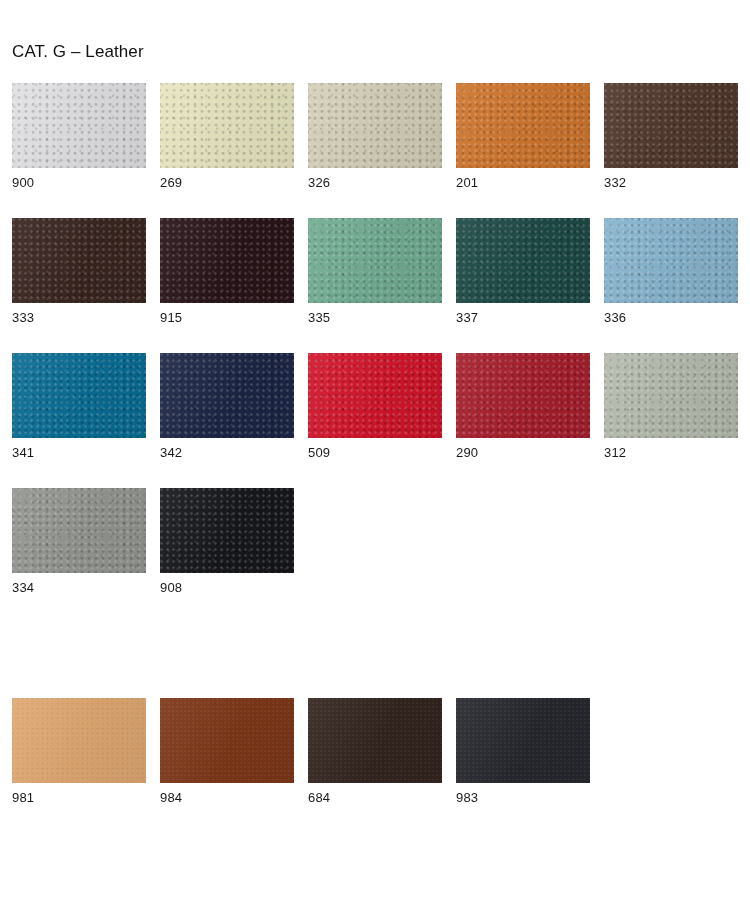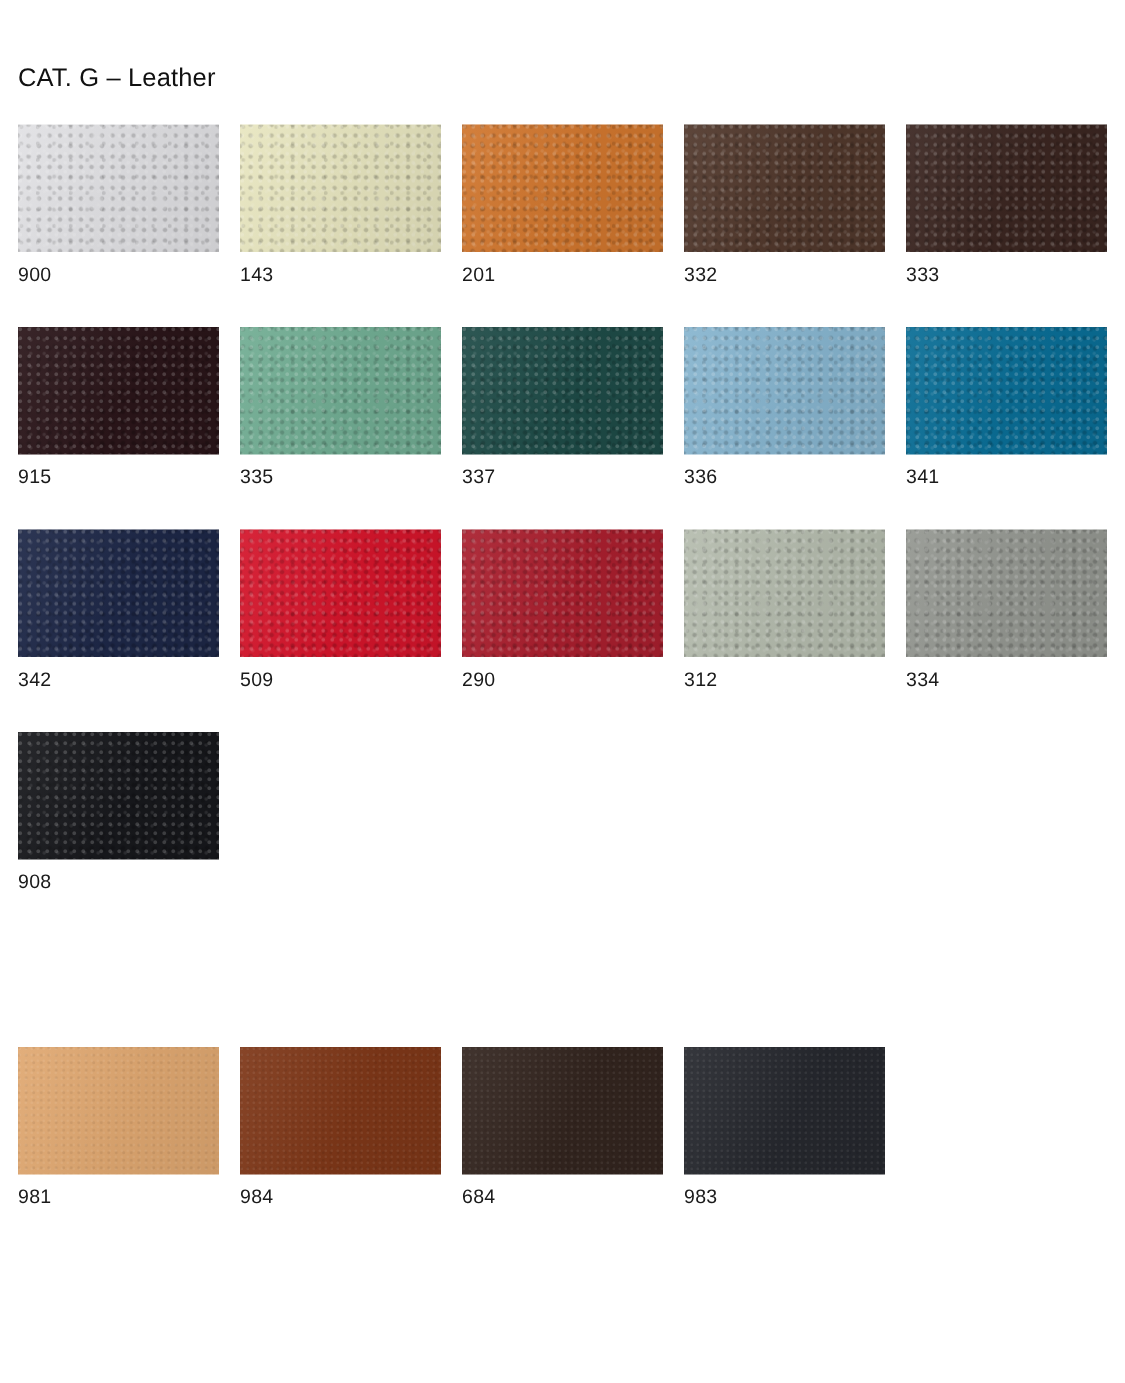"143" div.swatch-label { text: 143 -> 269 }
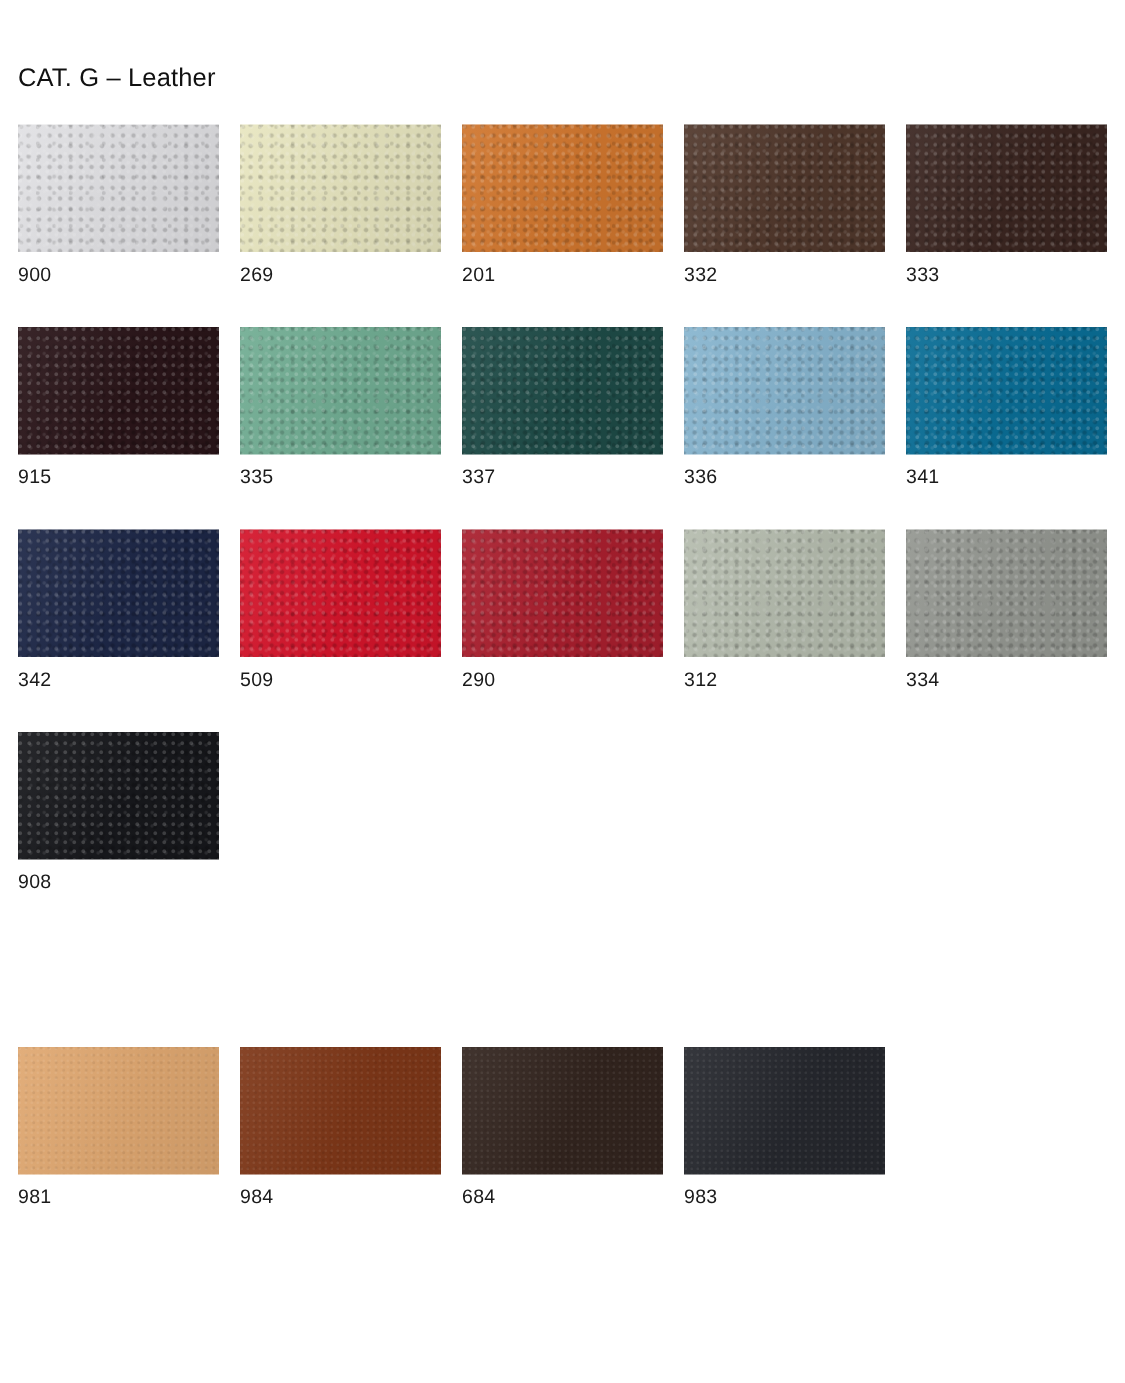"326" div.swatch-cell { html: none -> <div> <div></div> <div>326</div> </div> }
